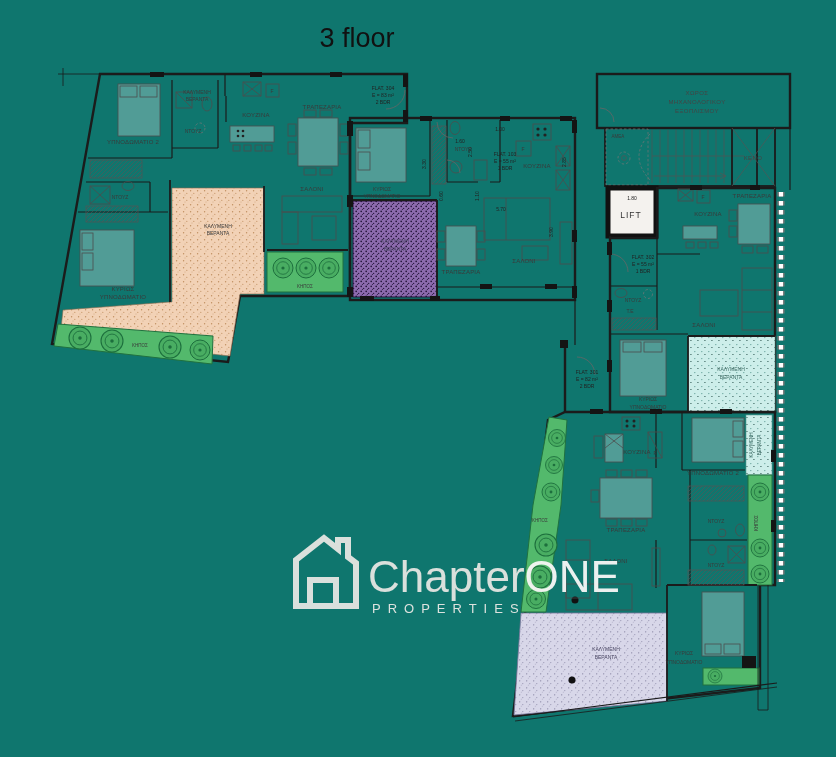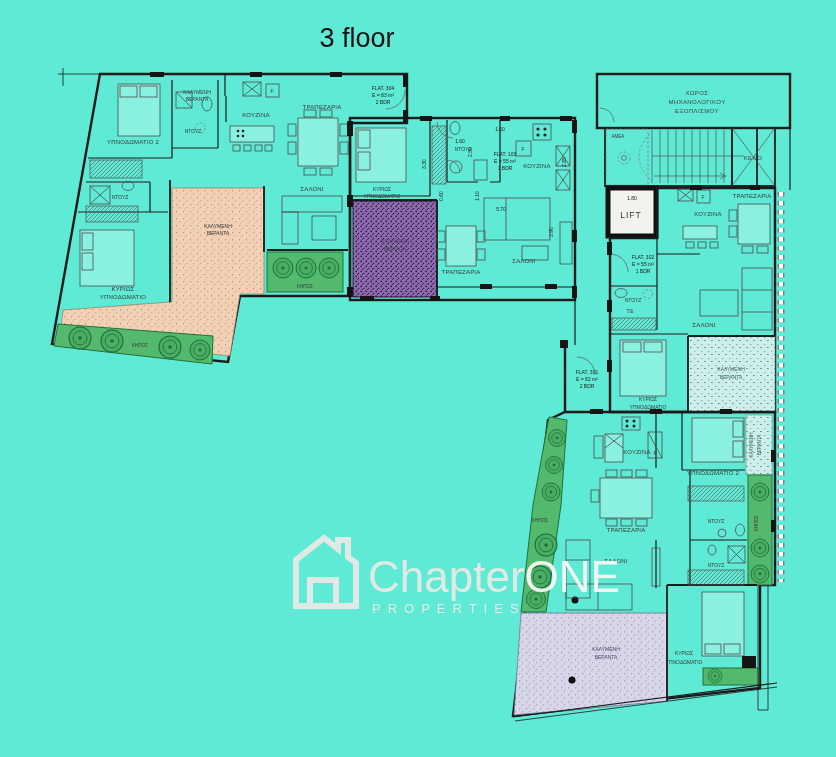"3 floor" .canvas { background: #5eead4 -> #0f766e }
